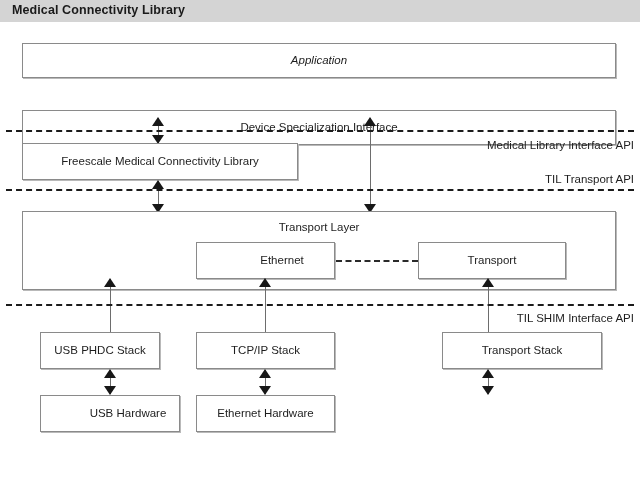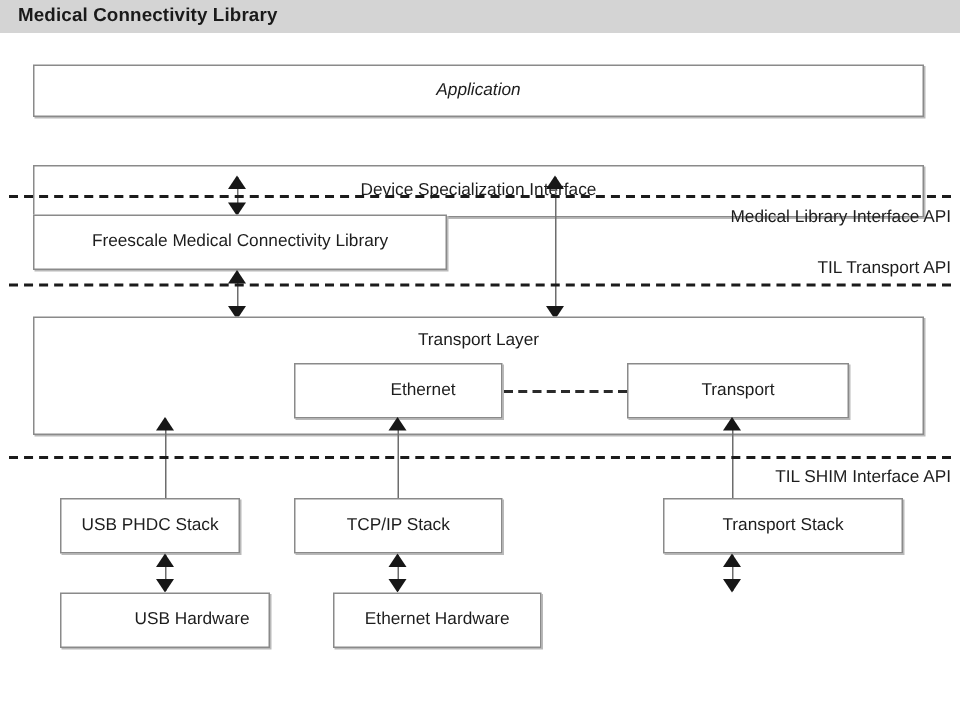"Ethernet Hardware" div.box { margin-left: 26px -> none }
